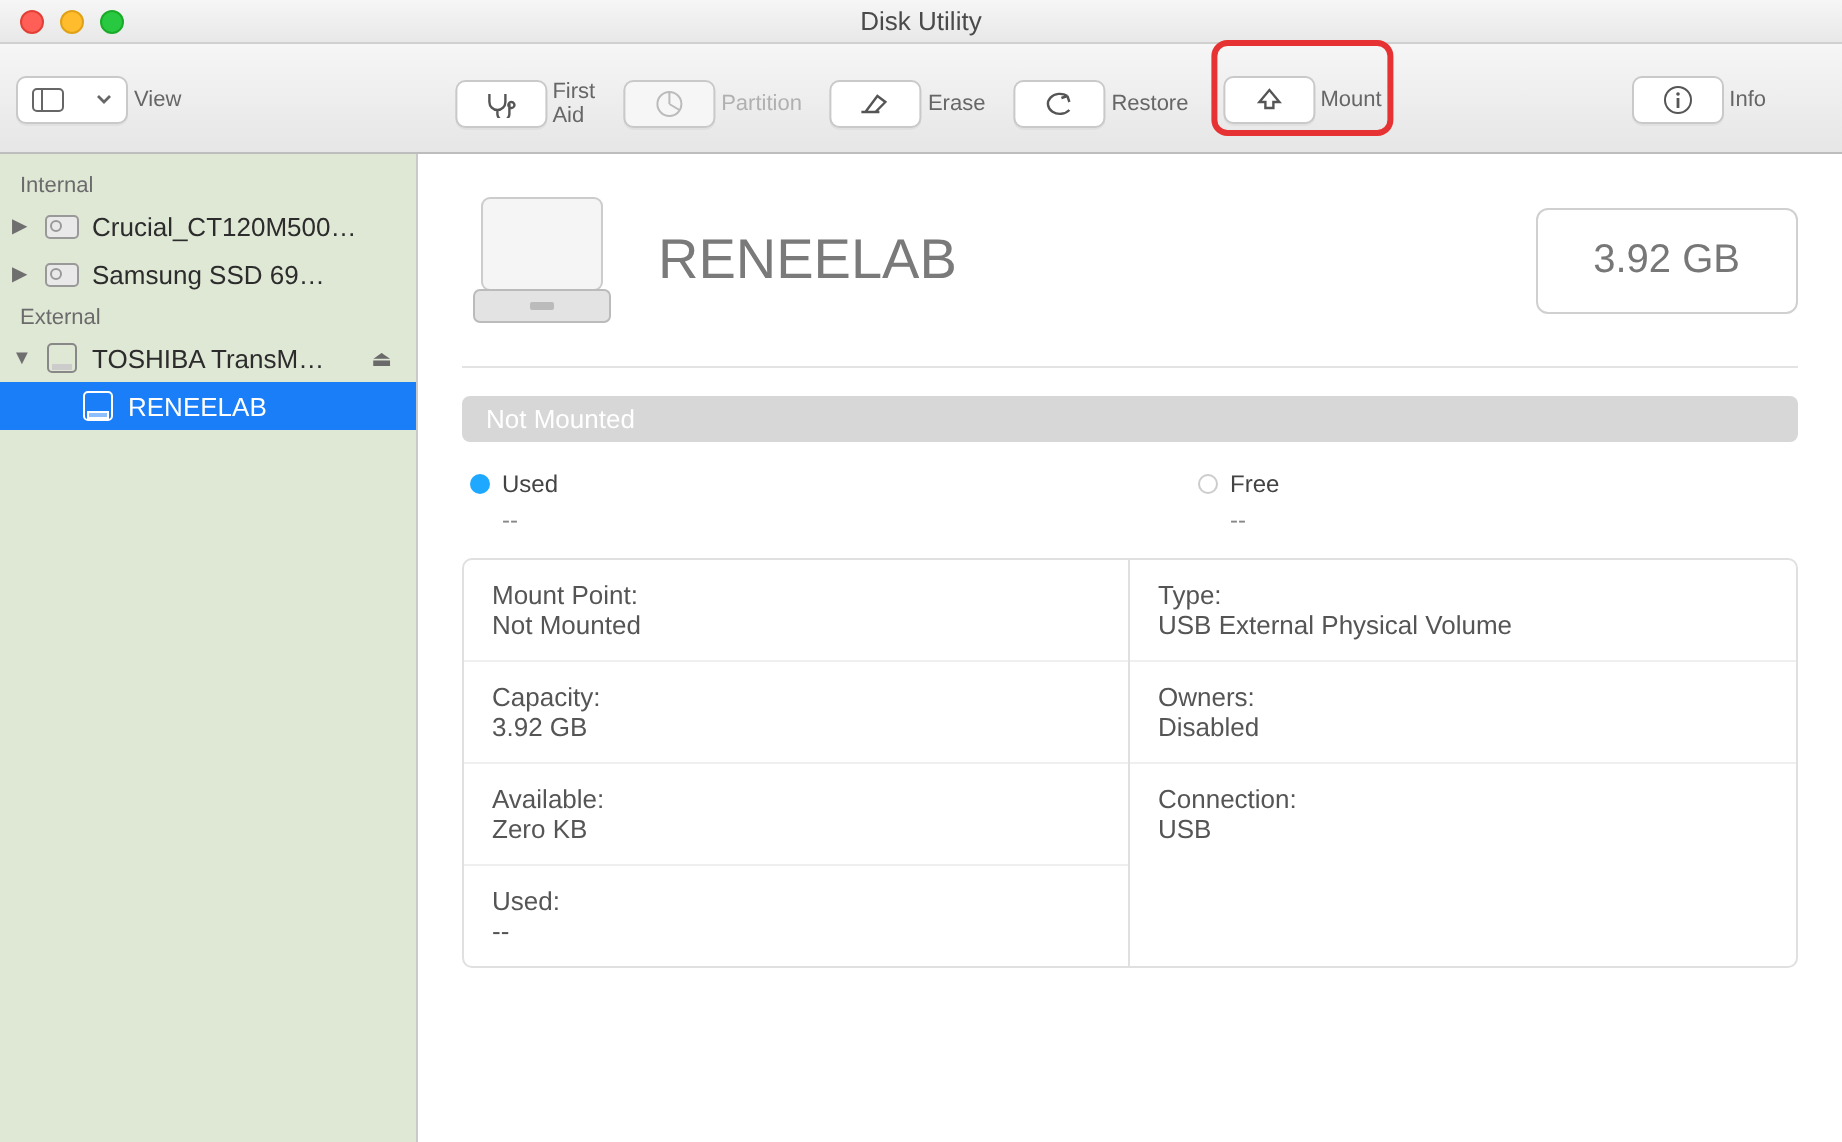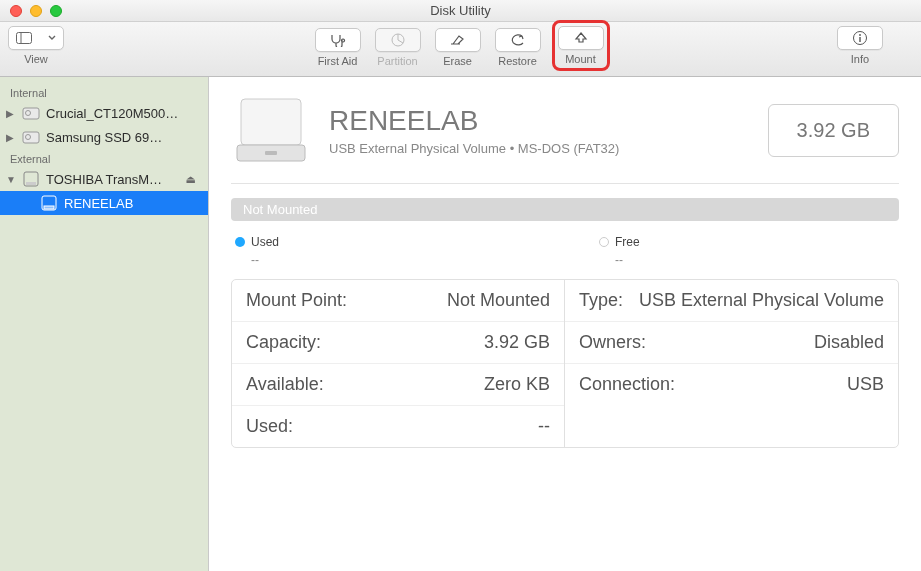"View" .tool-stack { flex-direction: column -> none; margin-top: none -> 12px }
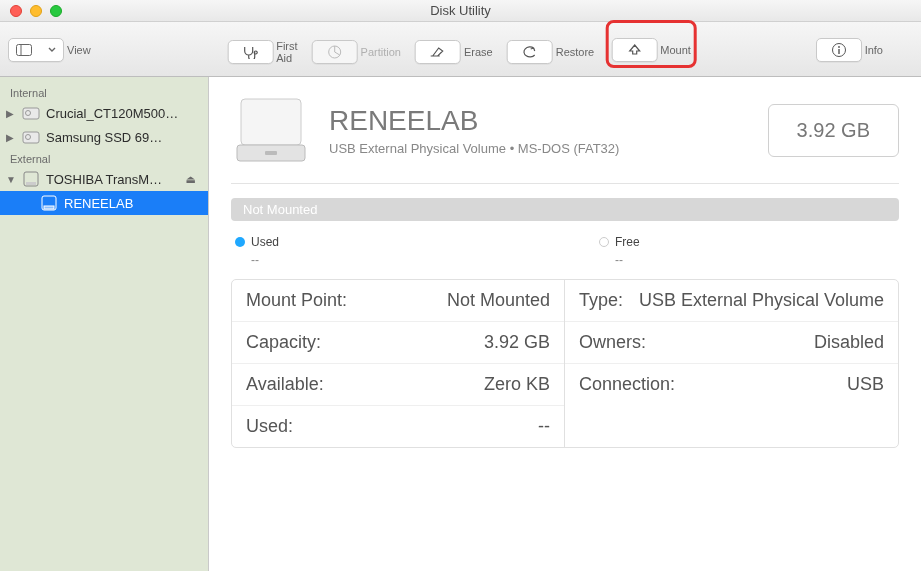"USB External Physical Volume •" div.vol-sub { html: <div>USB External Physical Volume • MS-DOS (FAT32)</div> -> none }
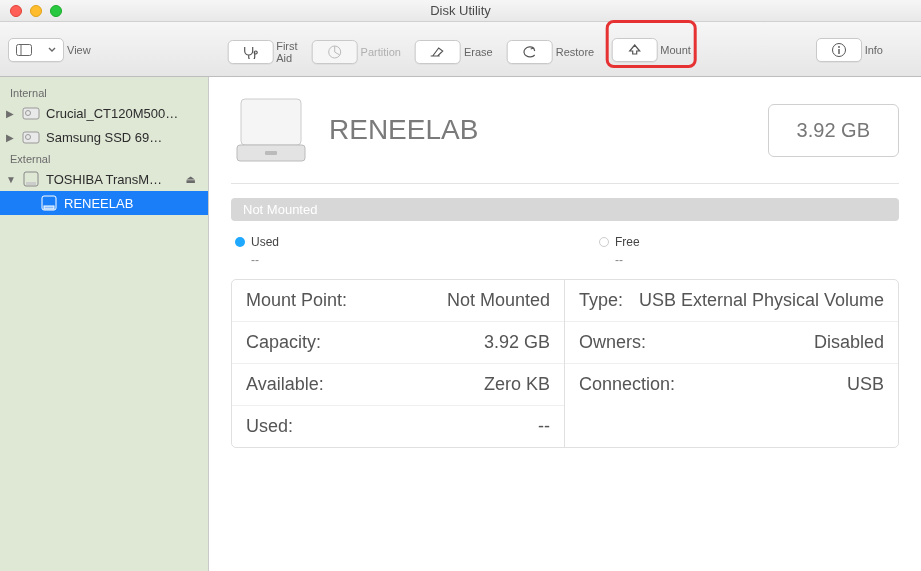"Mount Point:" .detail-row { flex-direction: none -> column; font-size: 18px -> 13px }
